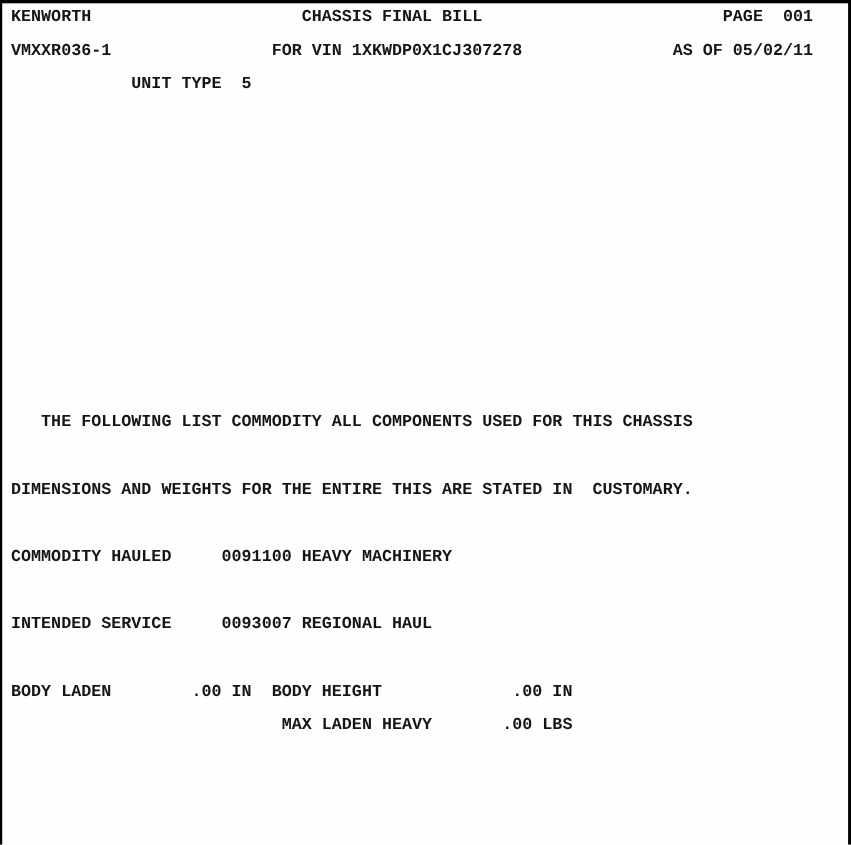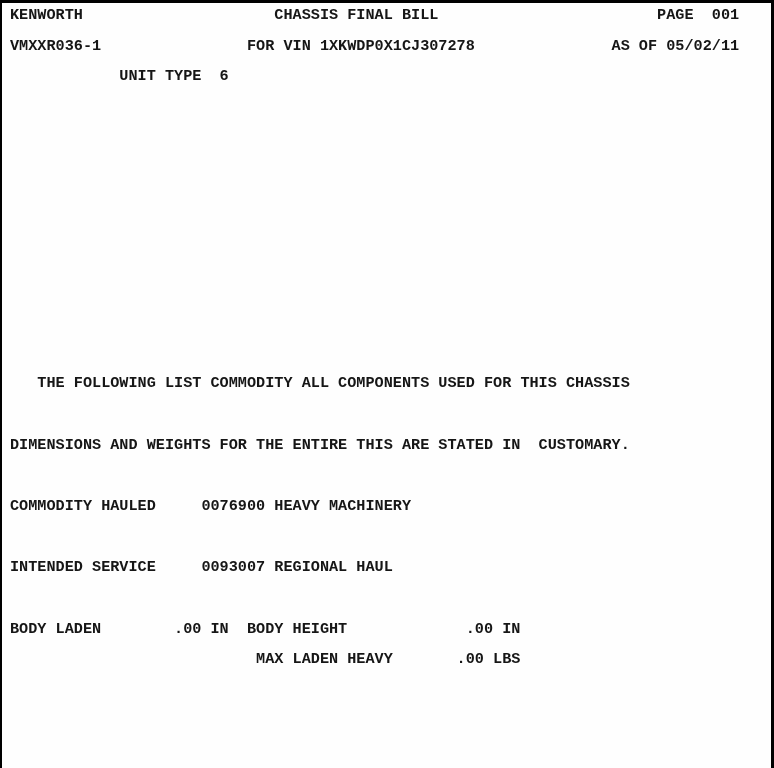"UNIT TYPE 6" div.ln { text: 6 -> 5 }
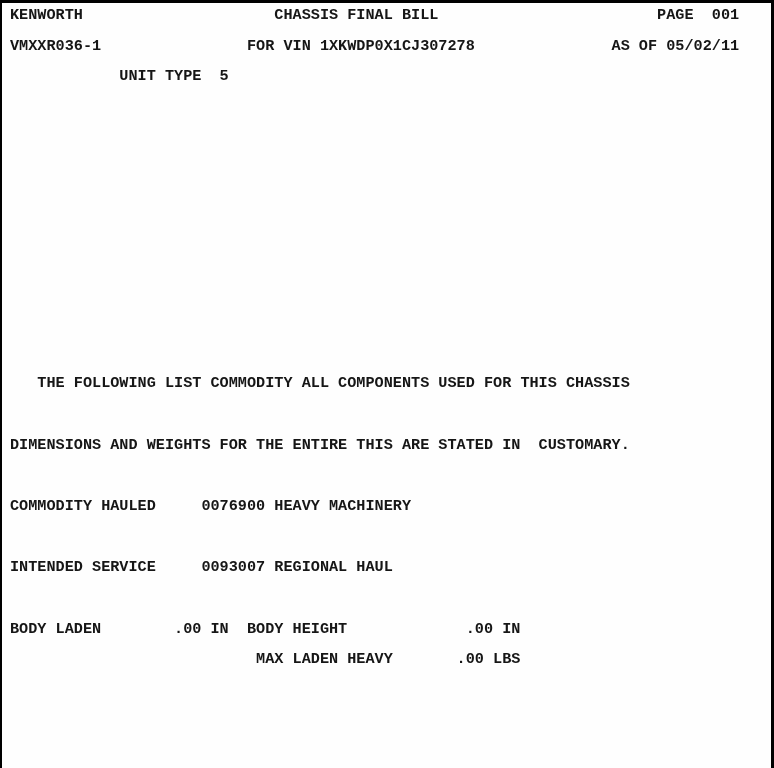"COMMODITY HAULED 0076900 HEAVY MACHINERY" div.ln { text: 0076900 -> 0091100 }
